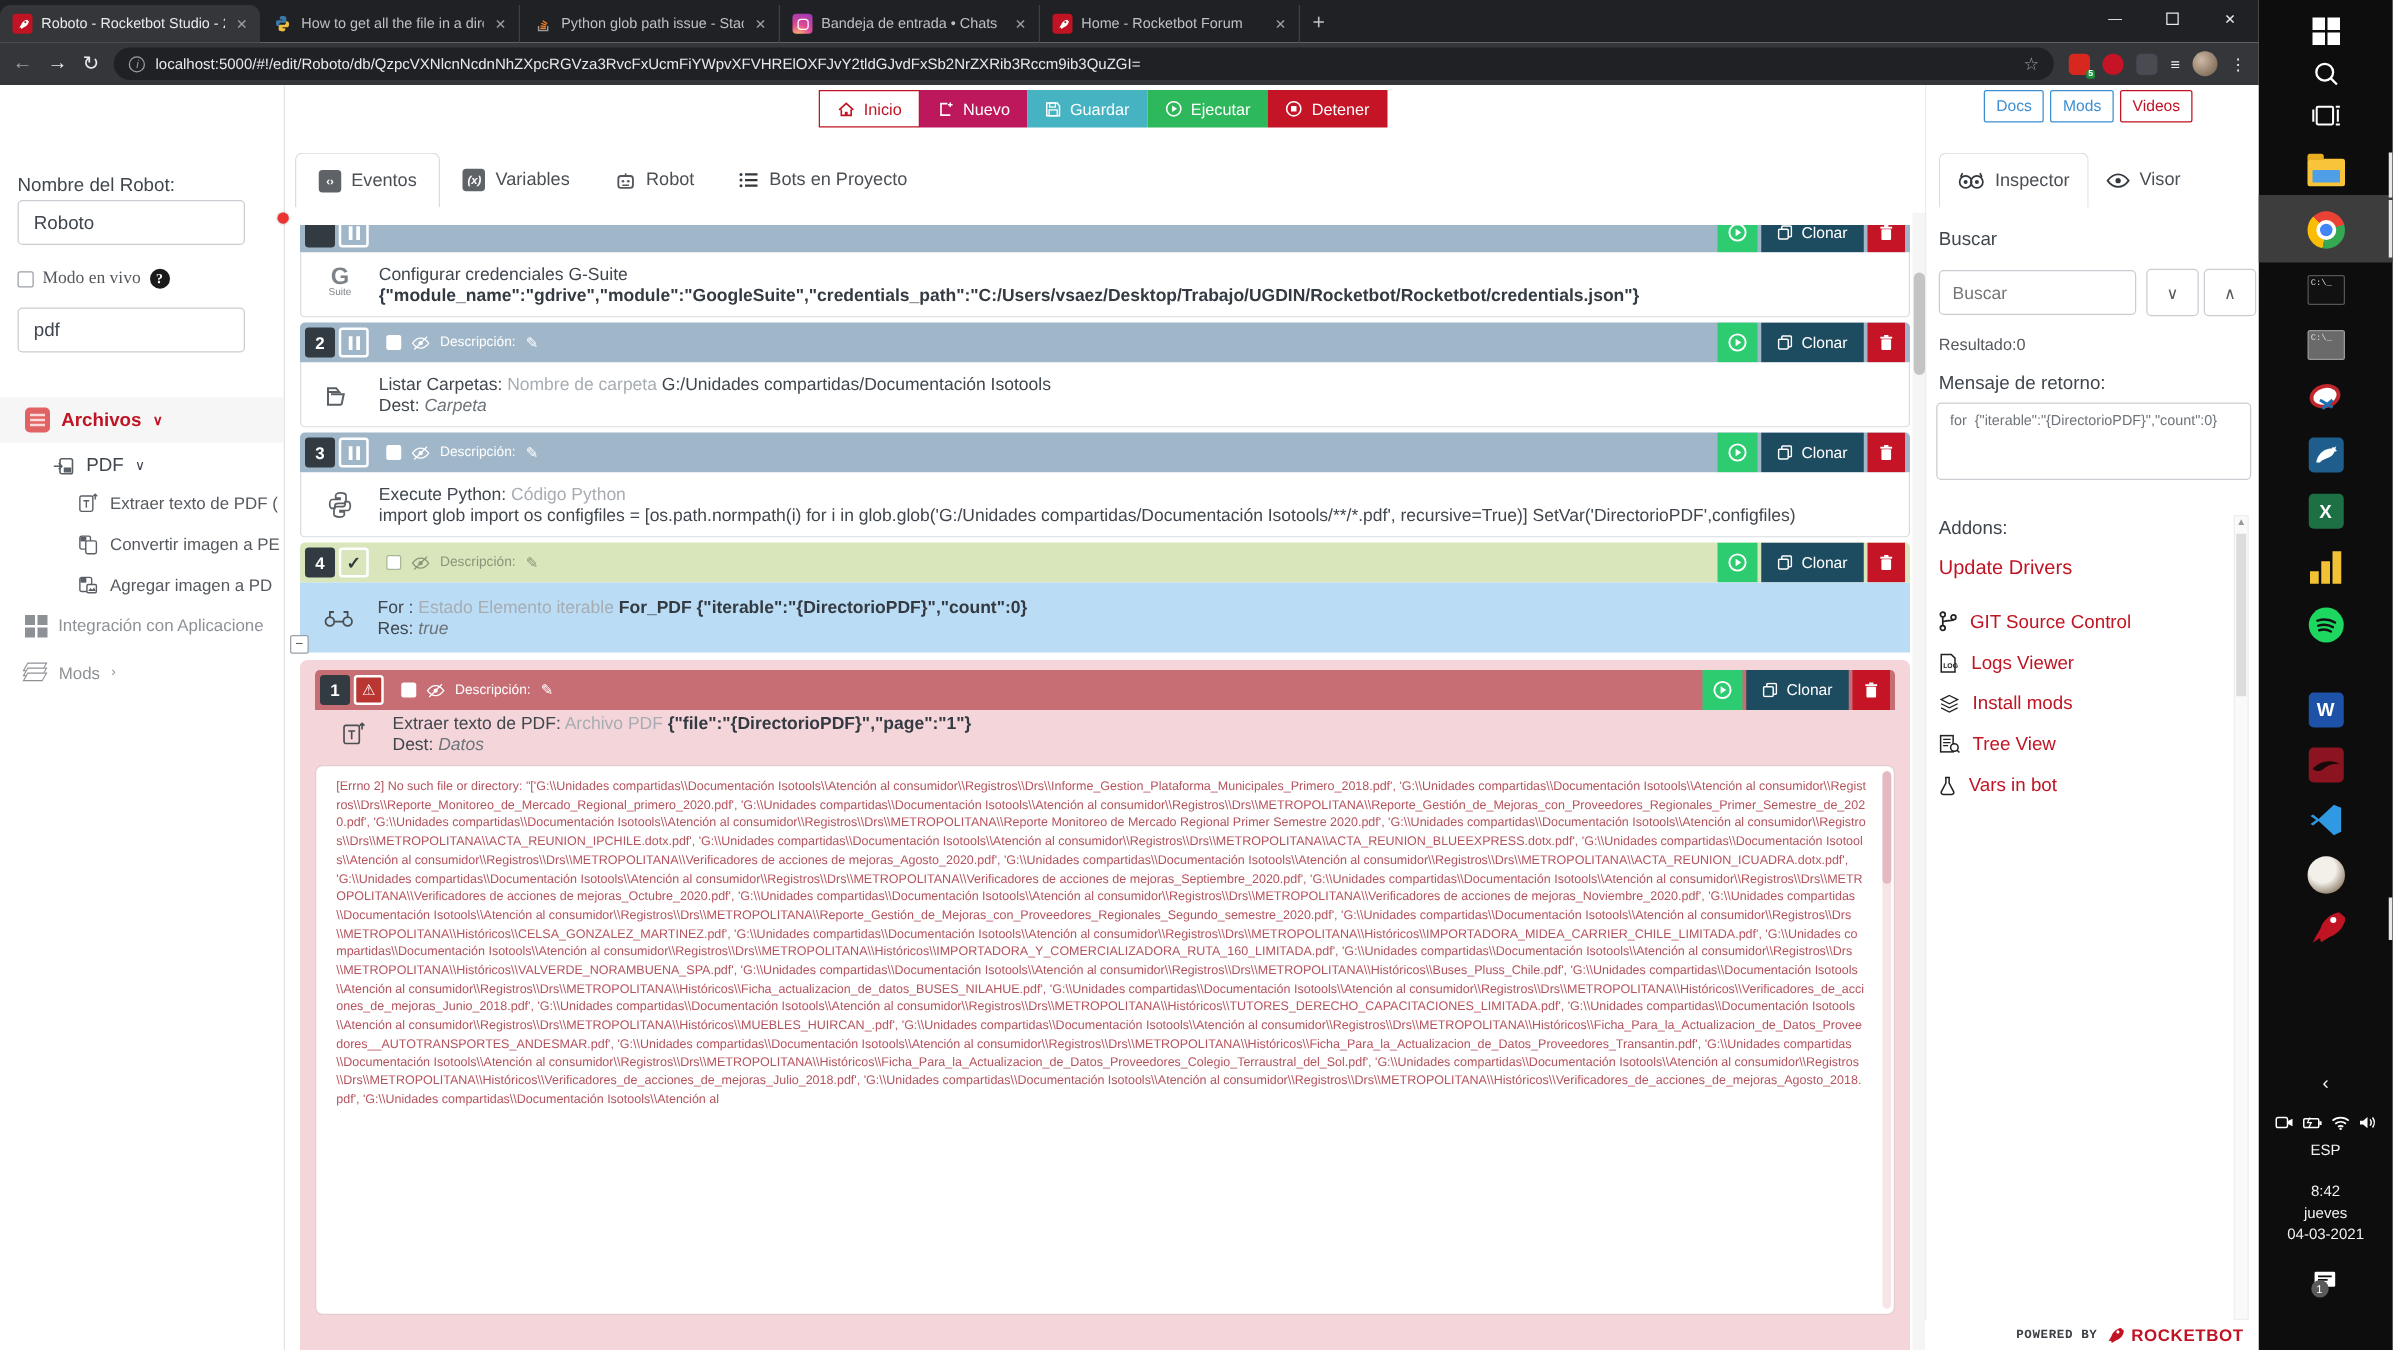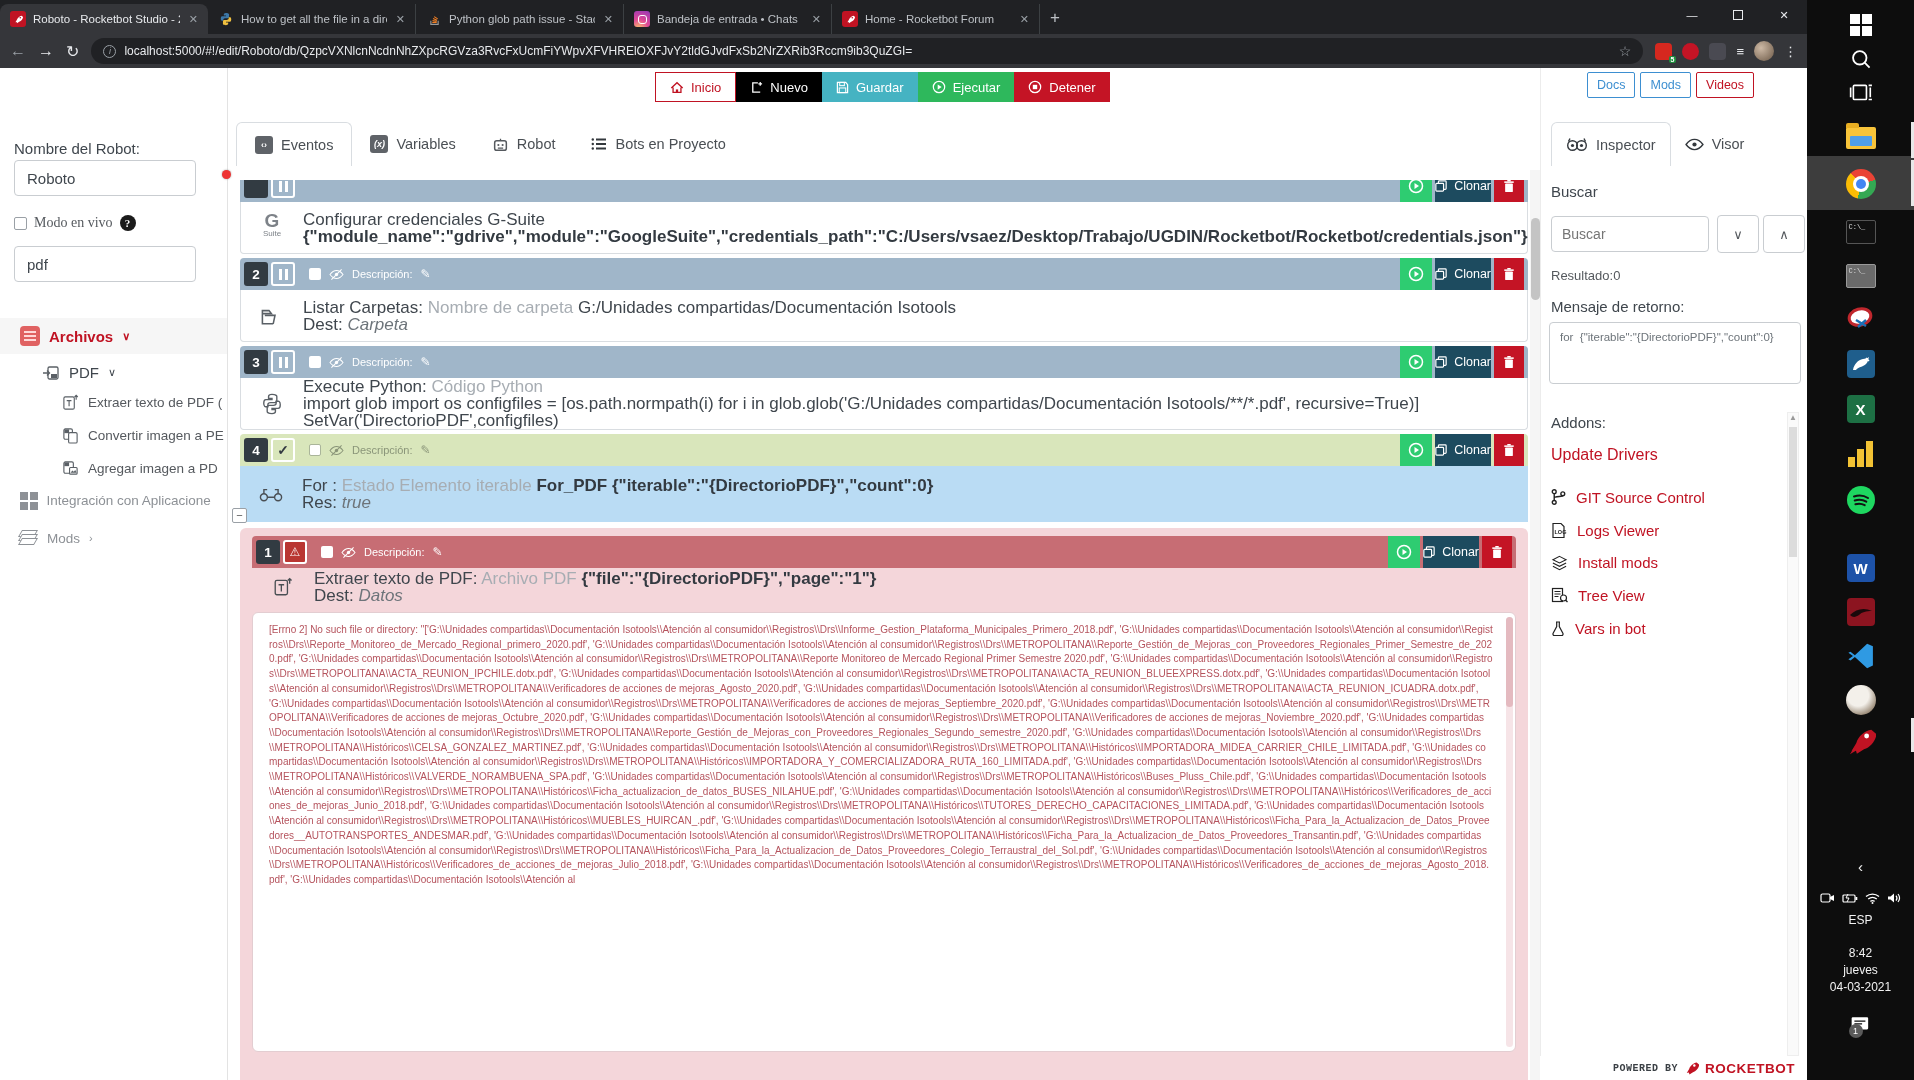"Nuevo" .tbtn.nuevo { background: #000000 -> #be185d }
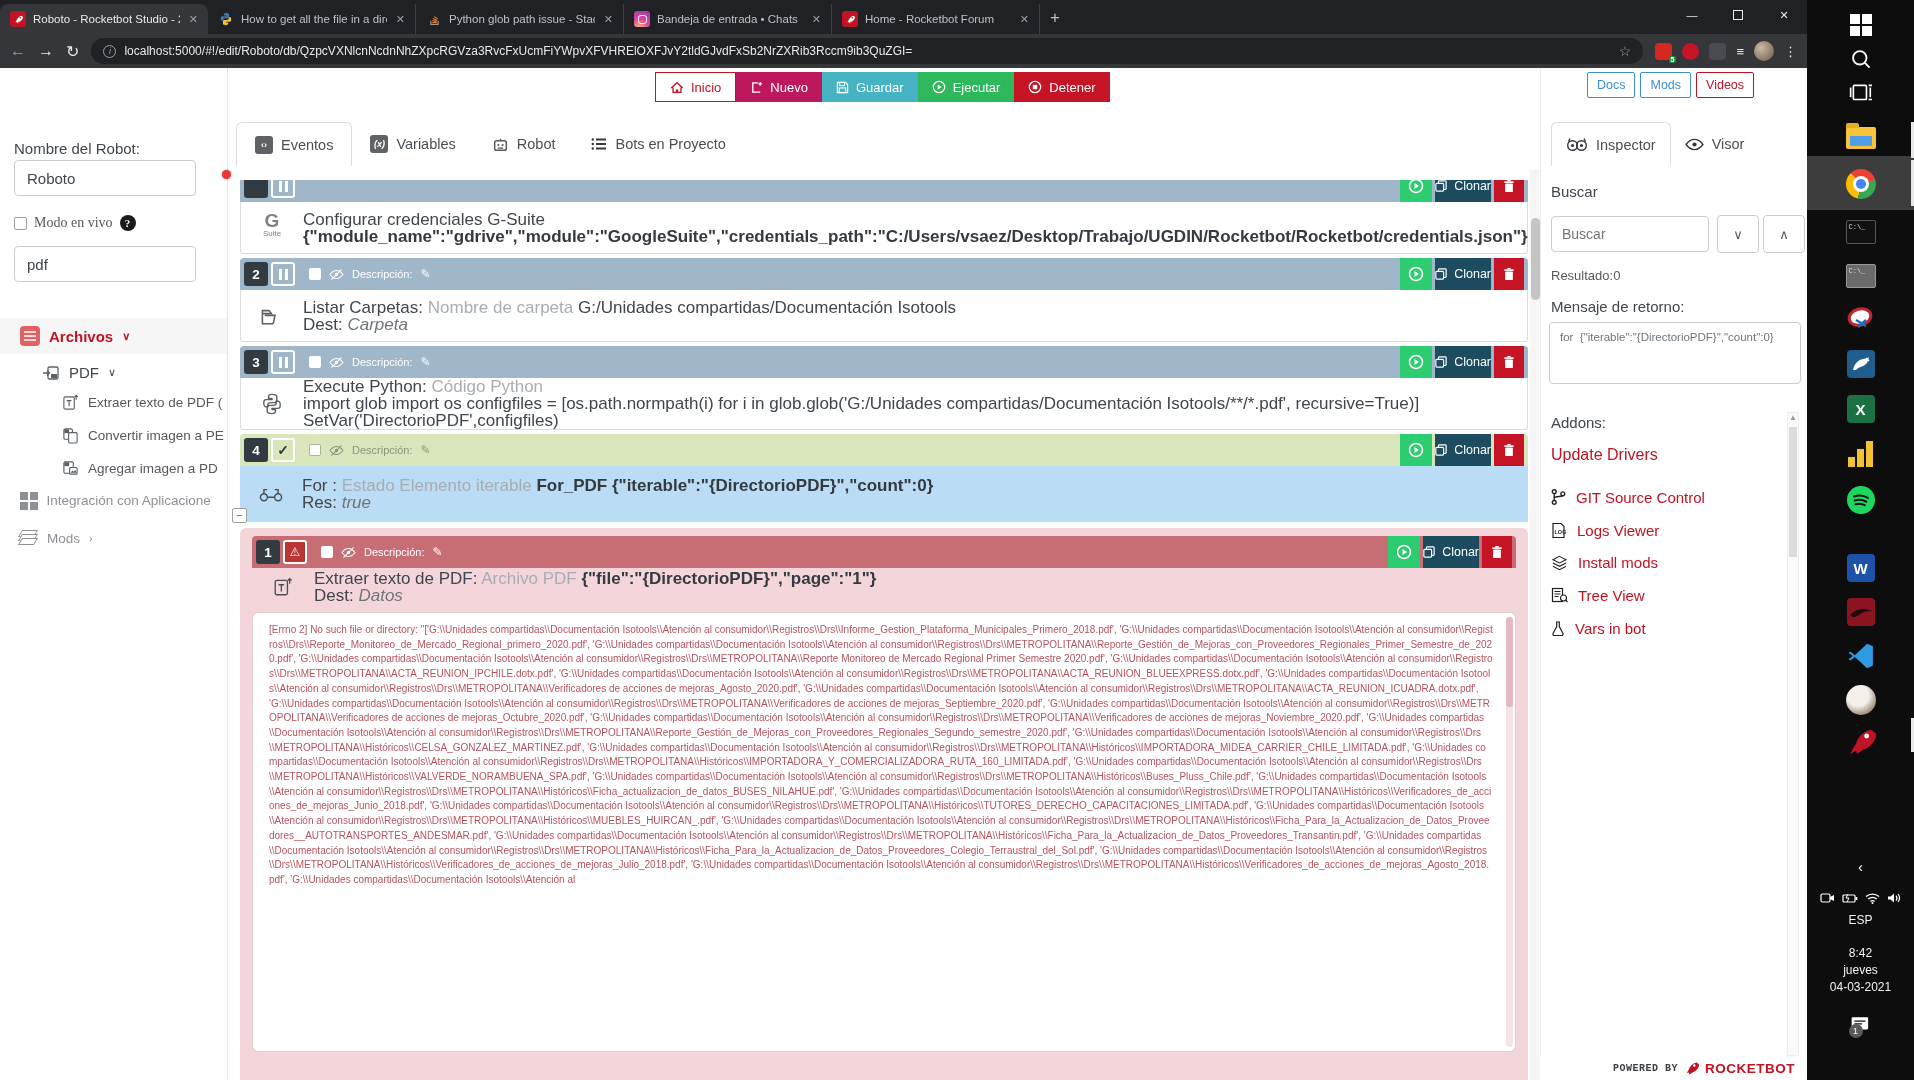"Clonar" .clonebtn { padding: 0 0 -> 0 13px }
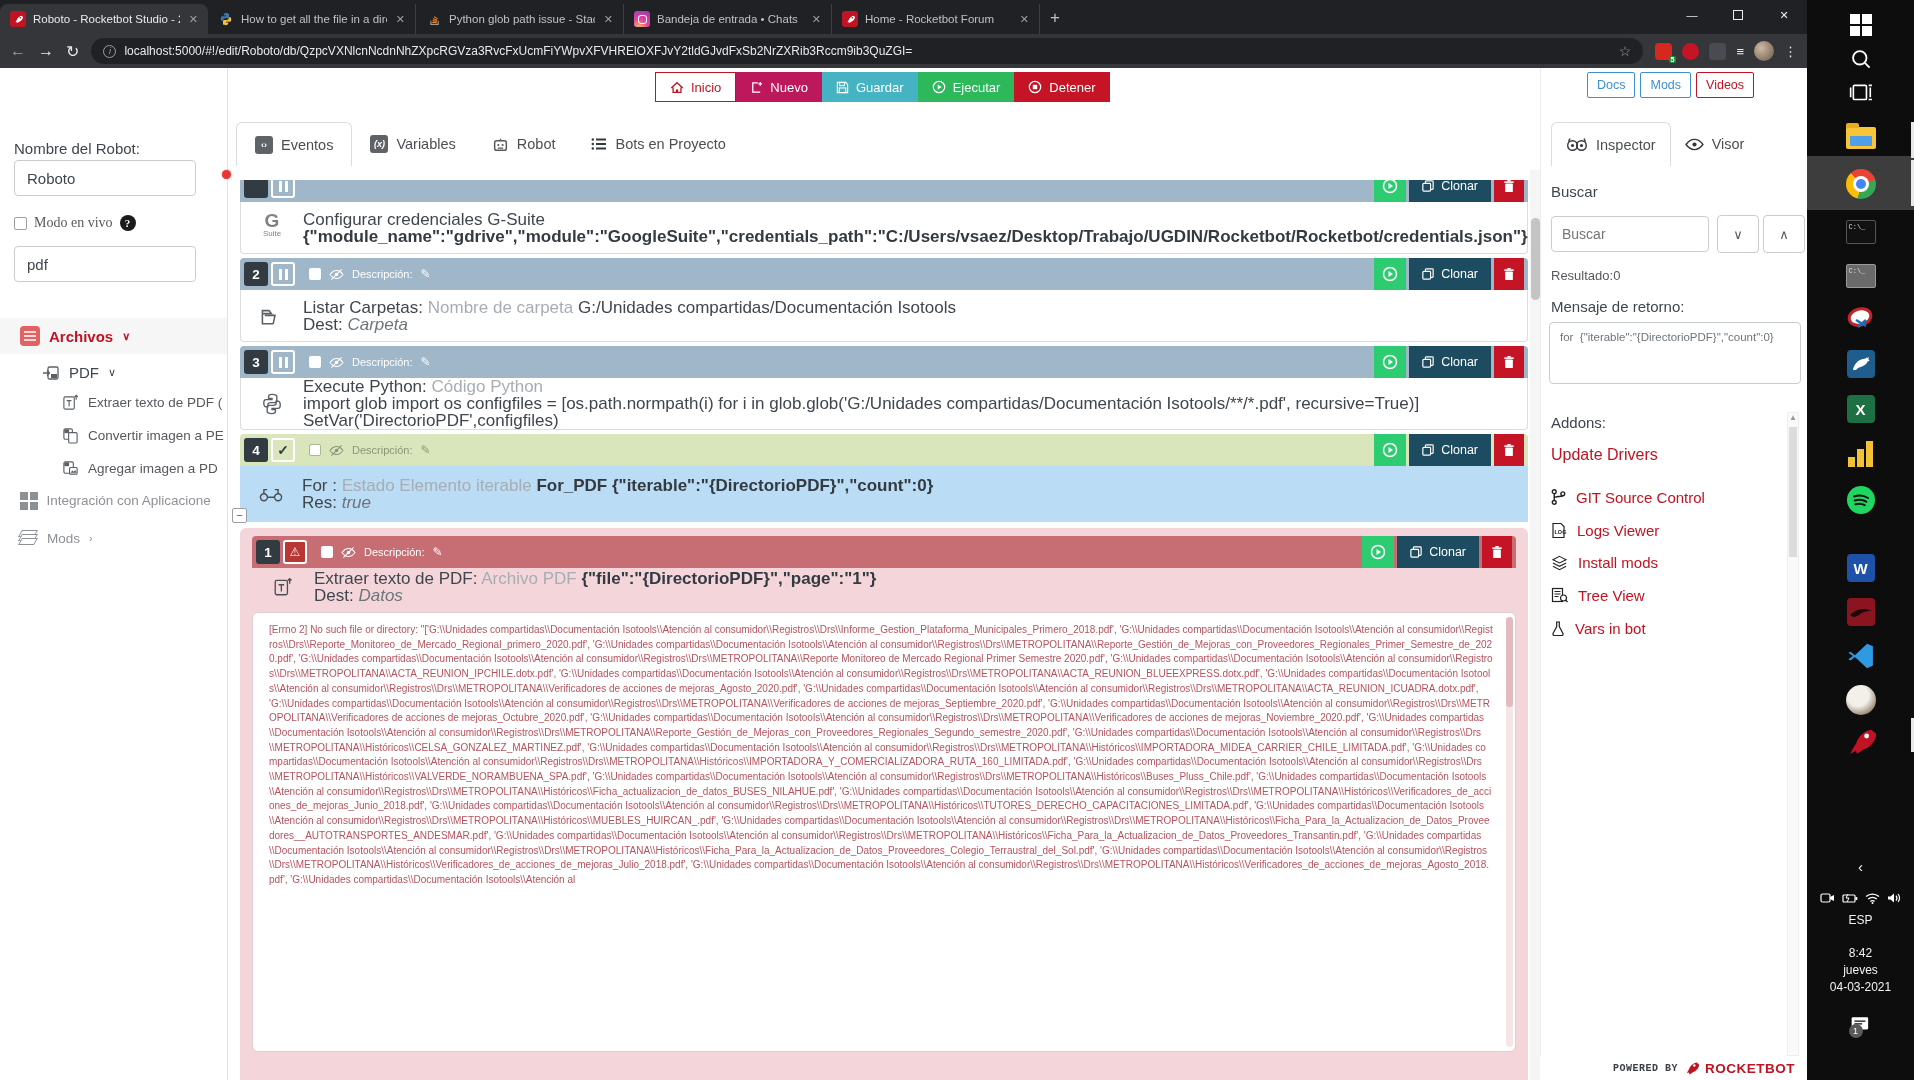"Configurar credenciales G-Suite" .bl-lines { font-size: 17px -> 14px }
